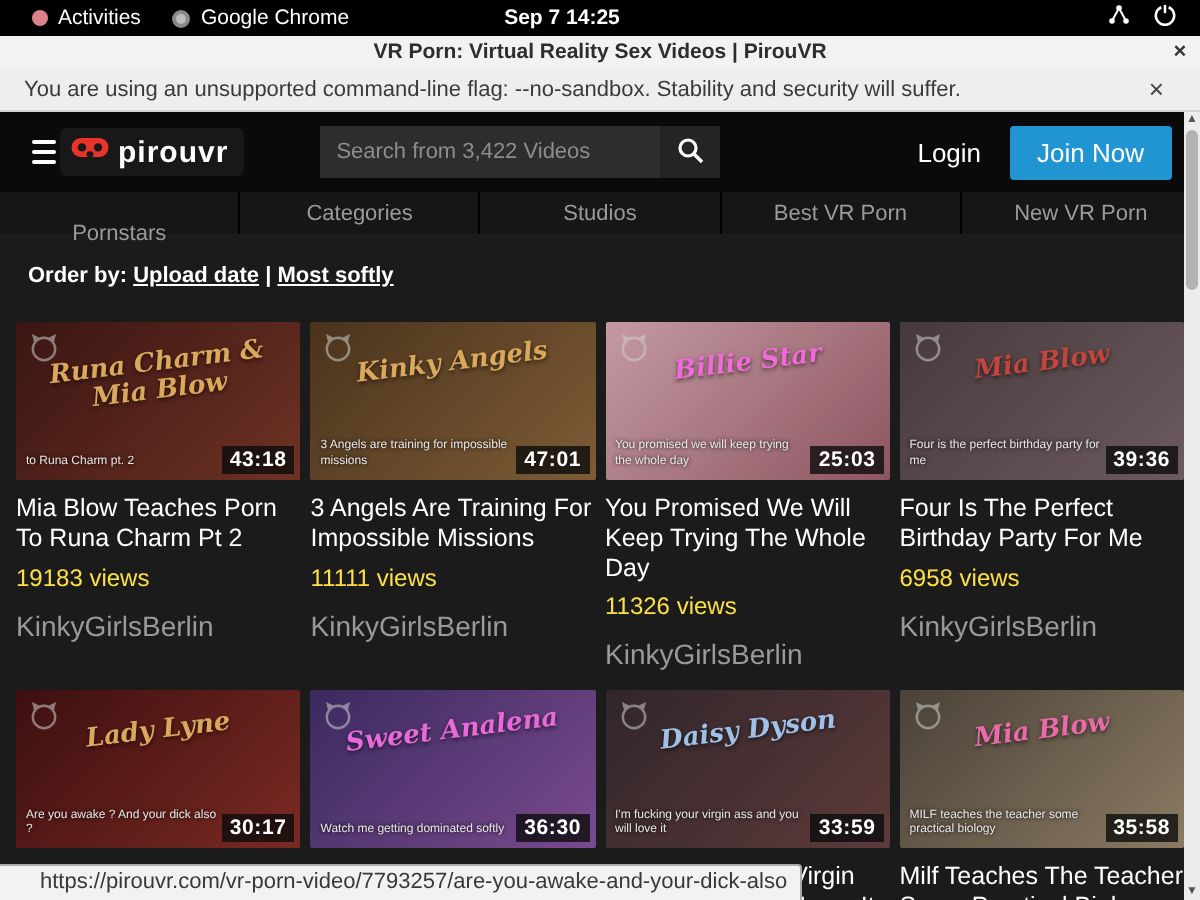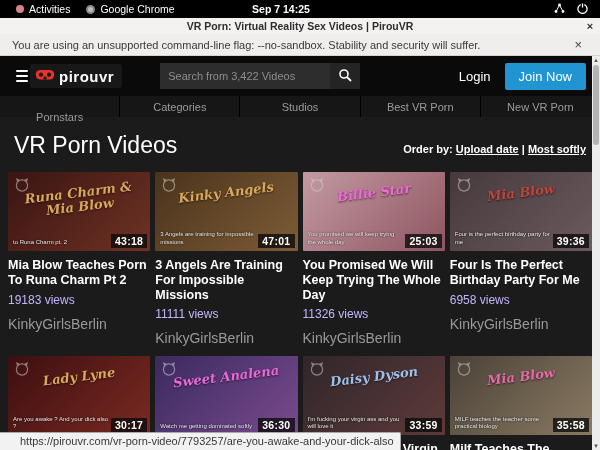"VR Porn Videos" div.page-title { html: <div>VR Porn Videos</div> -> none }
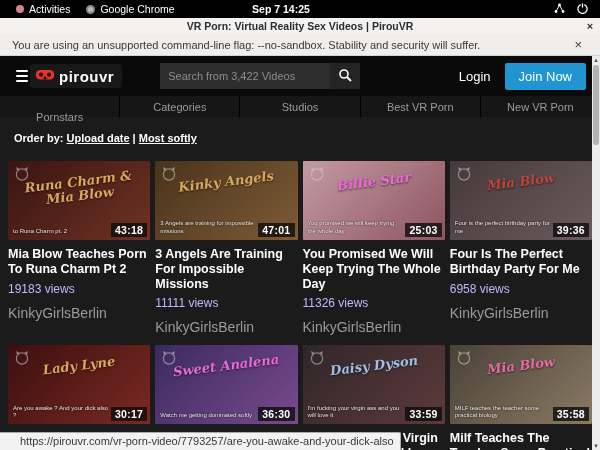"Mia Blow Teaches Porn To" .v-title { font-weight: bold -> normal }
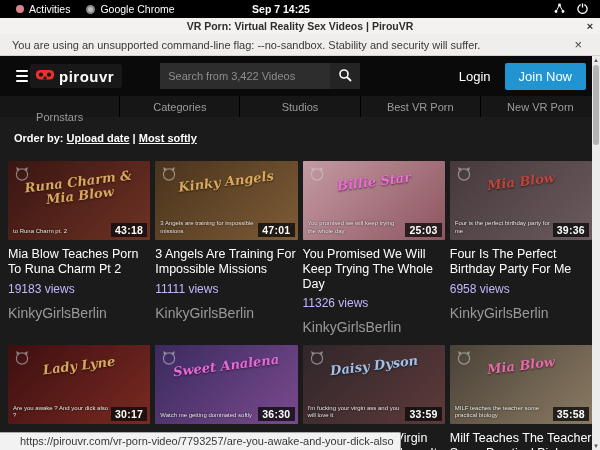"19183 views" .v-views { color: #c4b5fd -> #fde047 }
